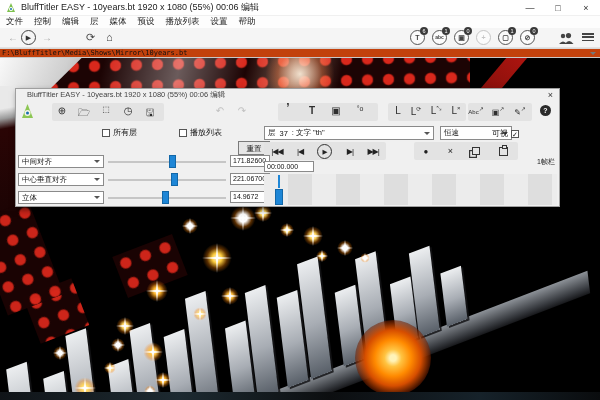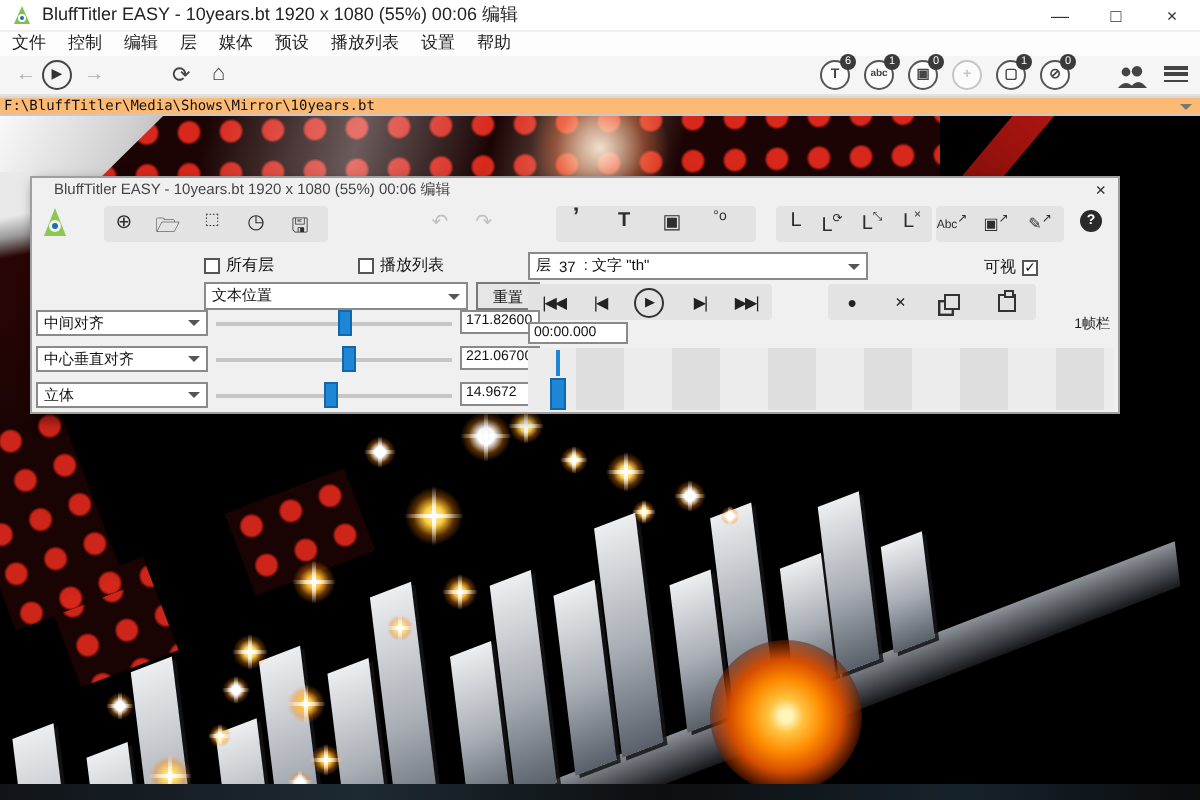"F:\BluffTitler\Media\Shows\Mirror\10year" .pathbar { background: #fdba74 -> #c2410c }
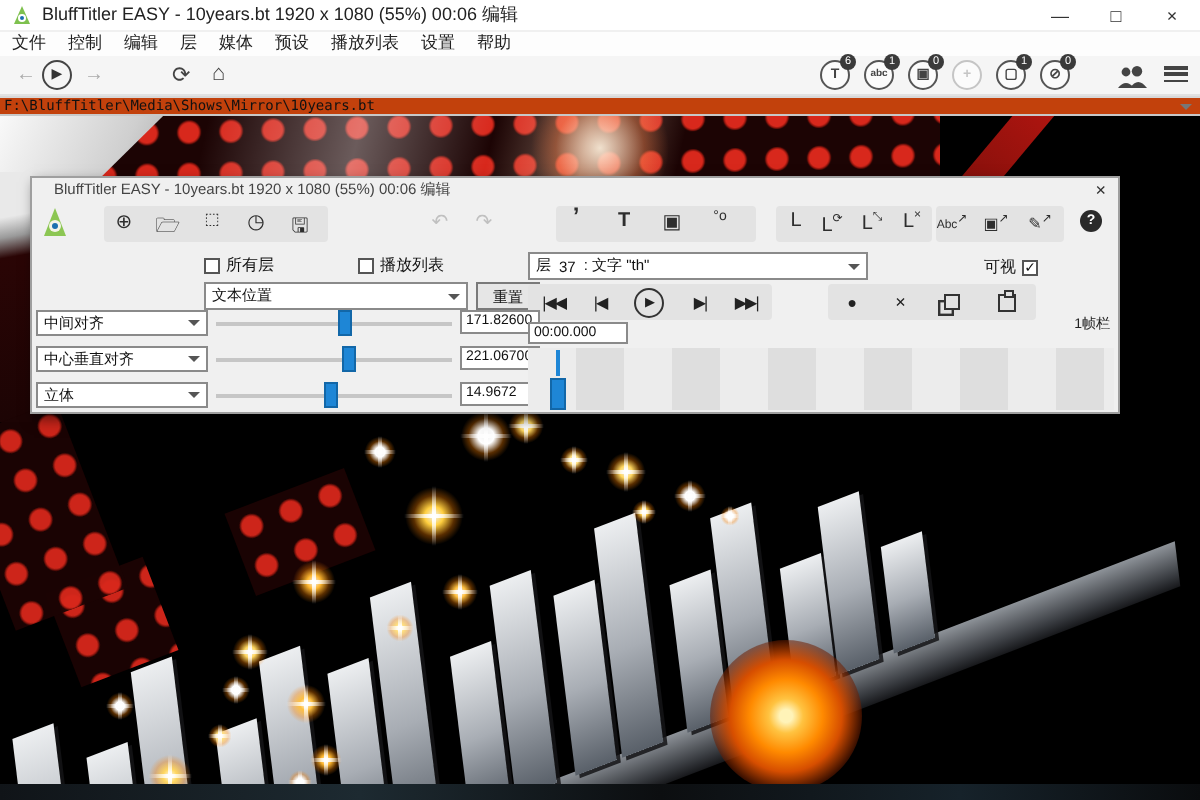"恒速" div.dd { html: none -> <div> <span>恒速</span> <span></span> </div> }
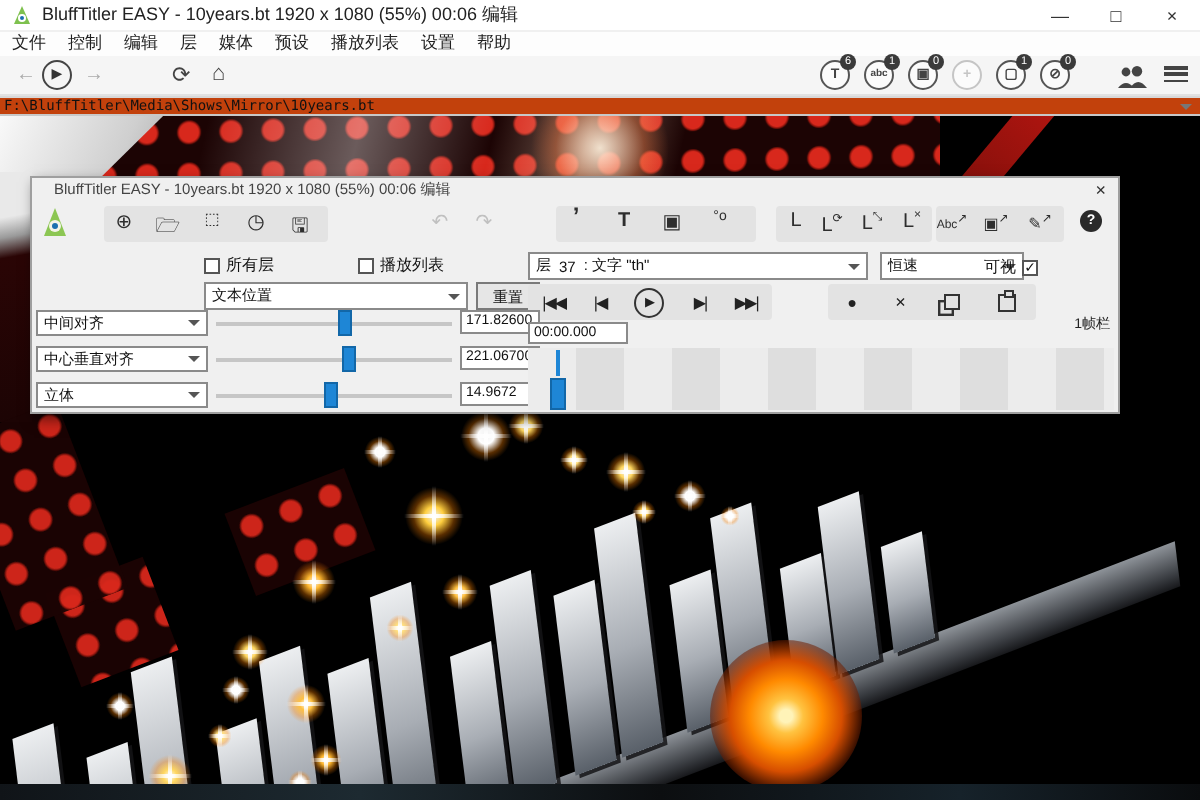"文本位置" div.dd { html: <div> <span>文本位置</span> <span></span> </div> -> none }
